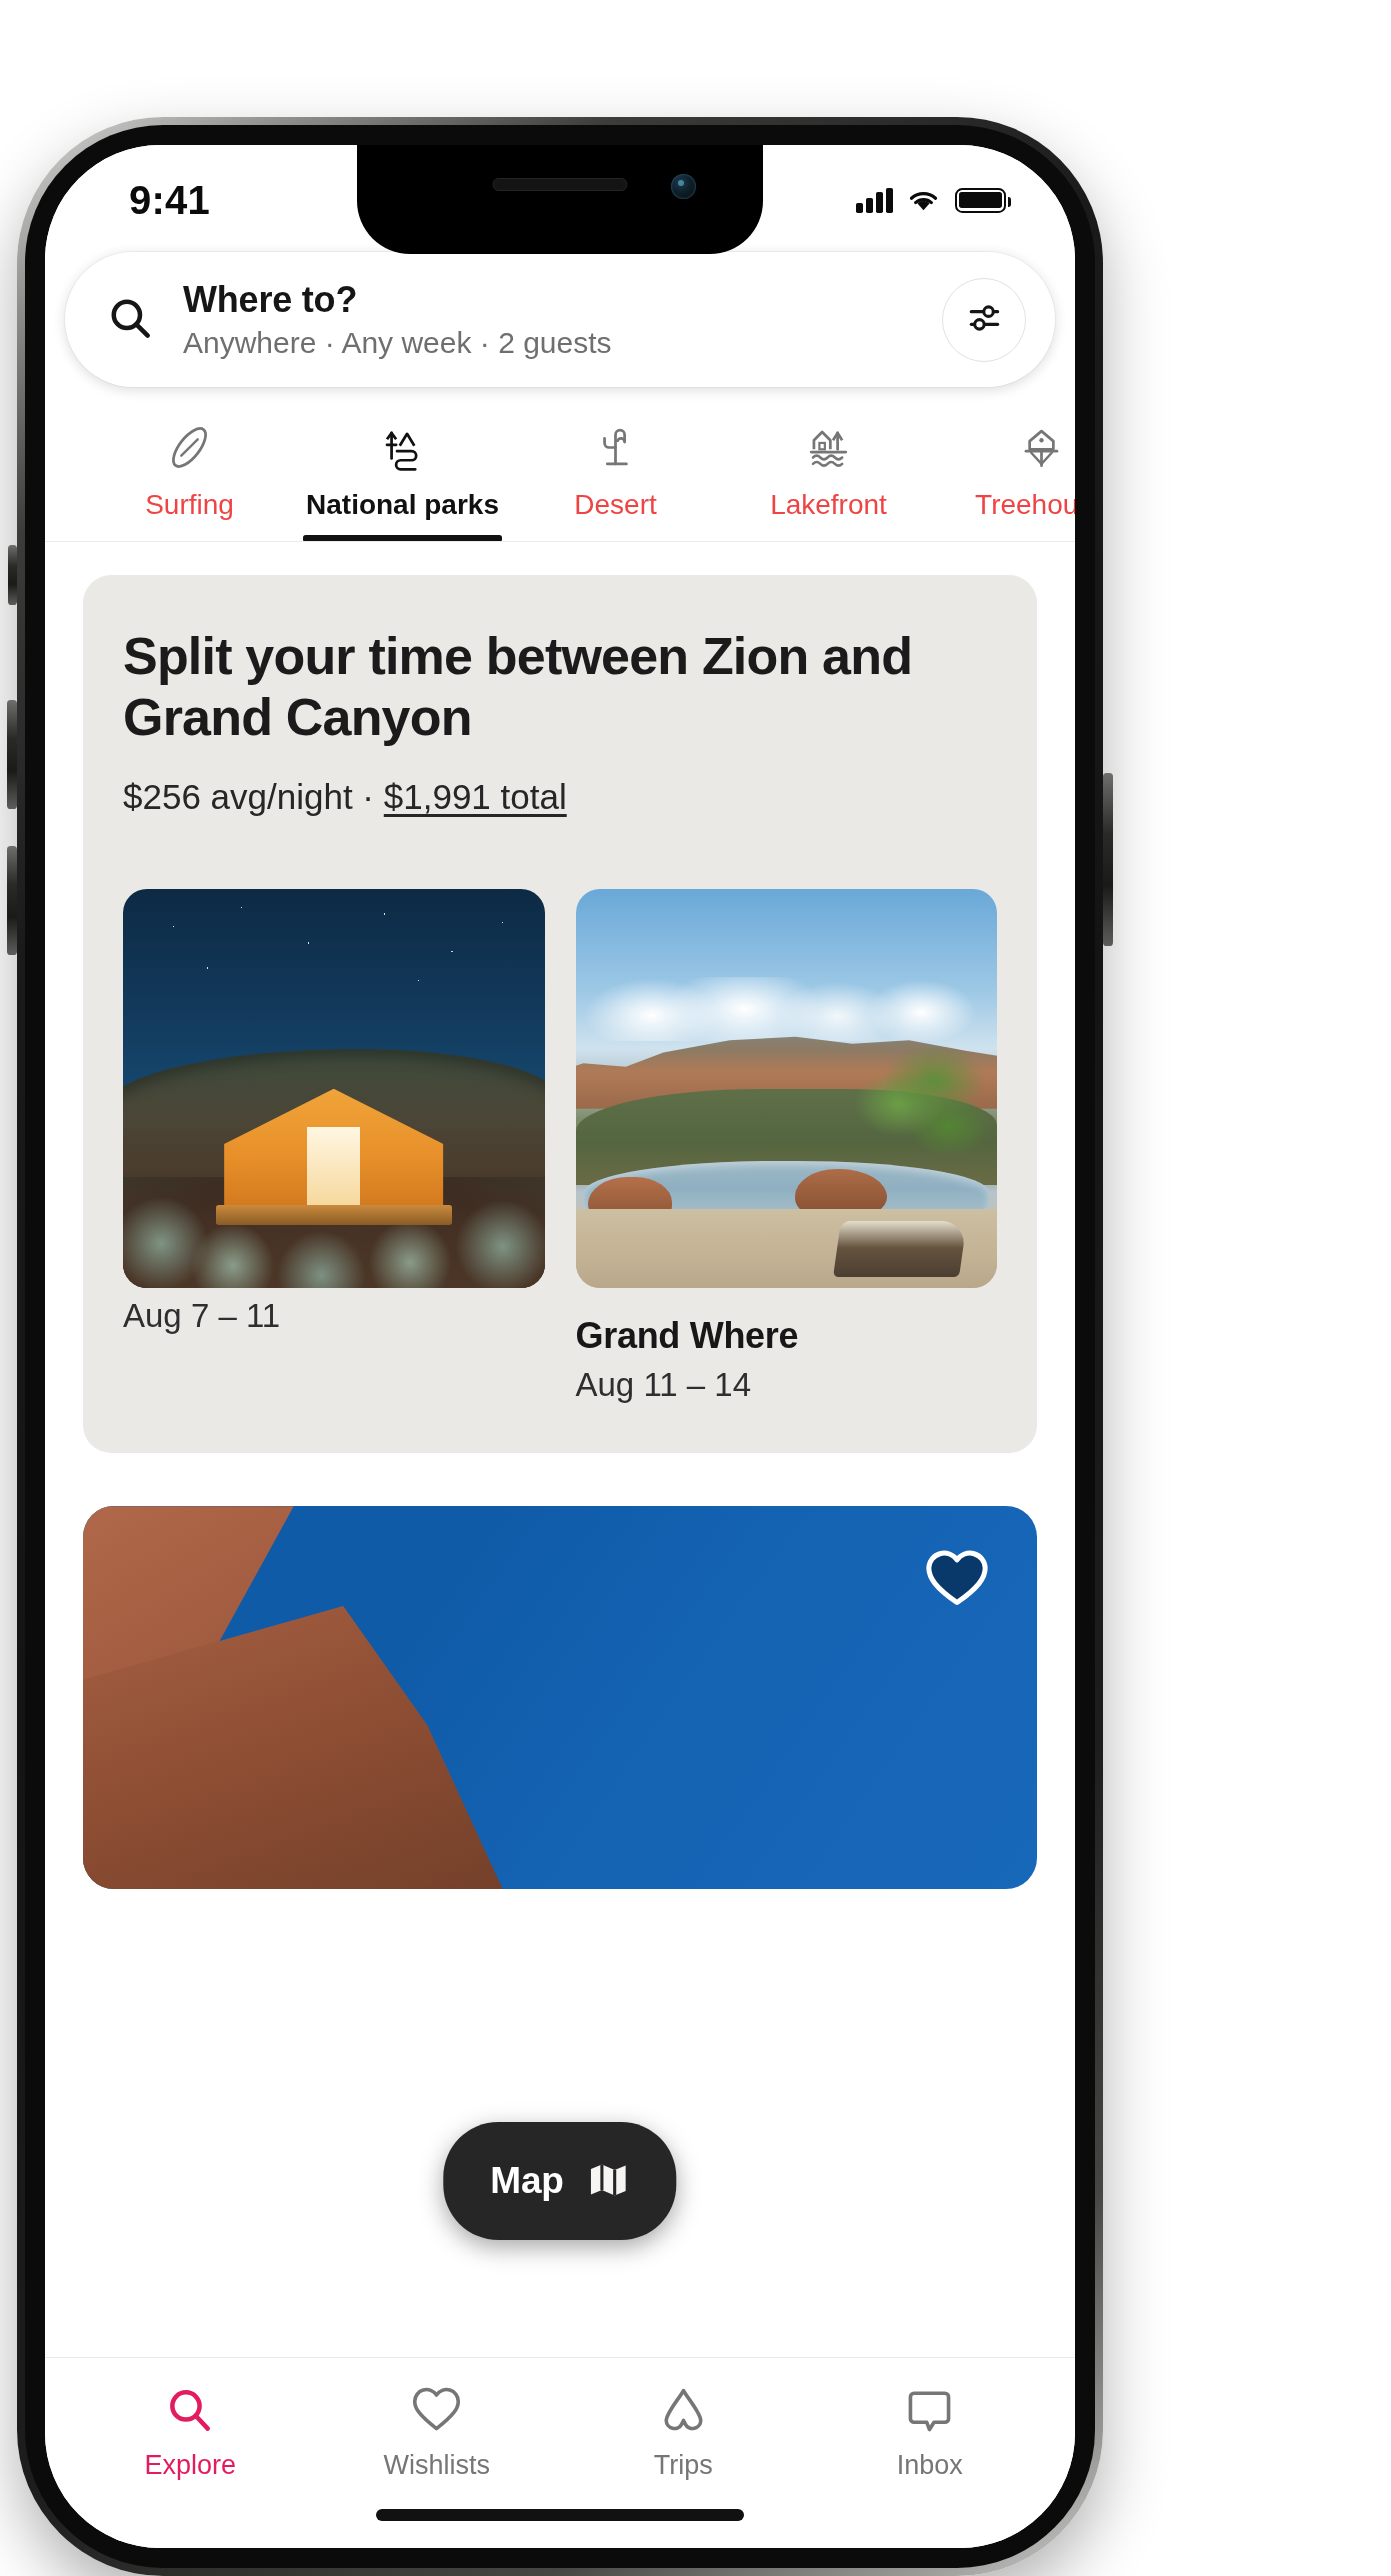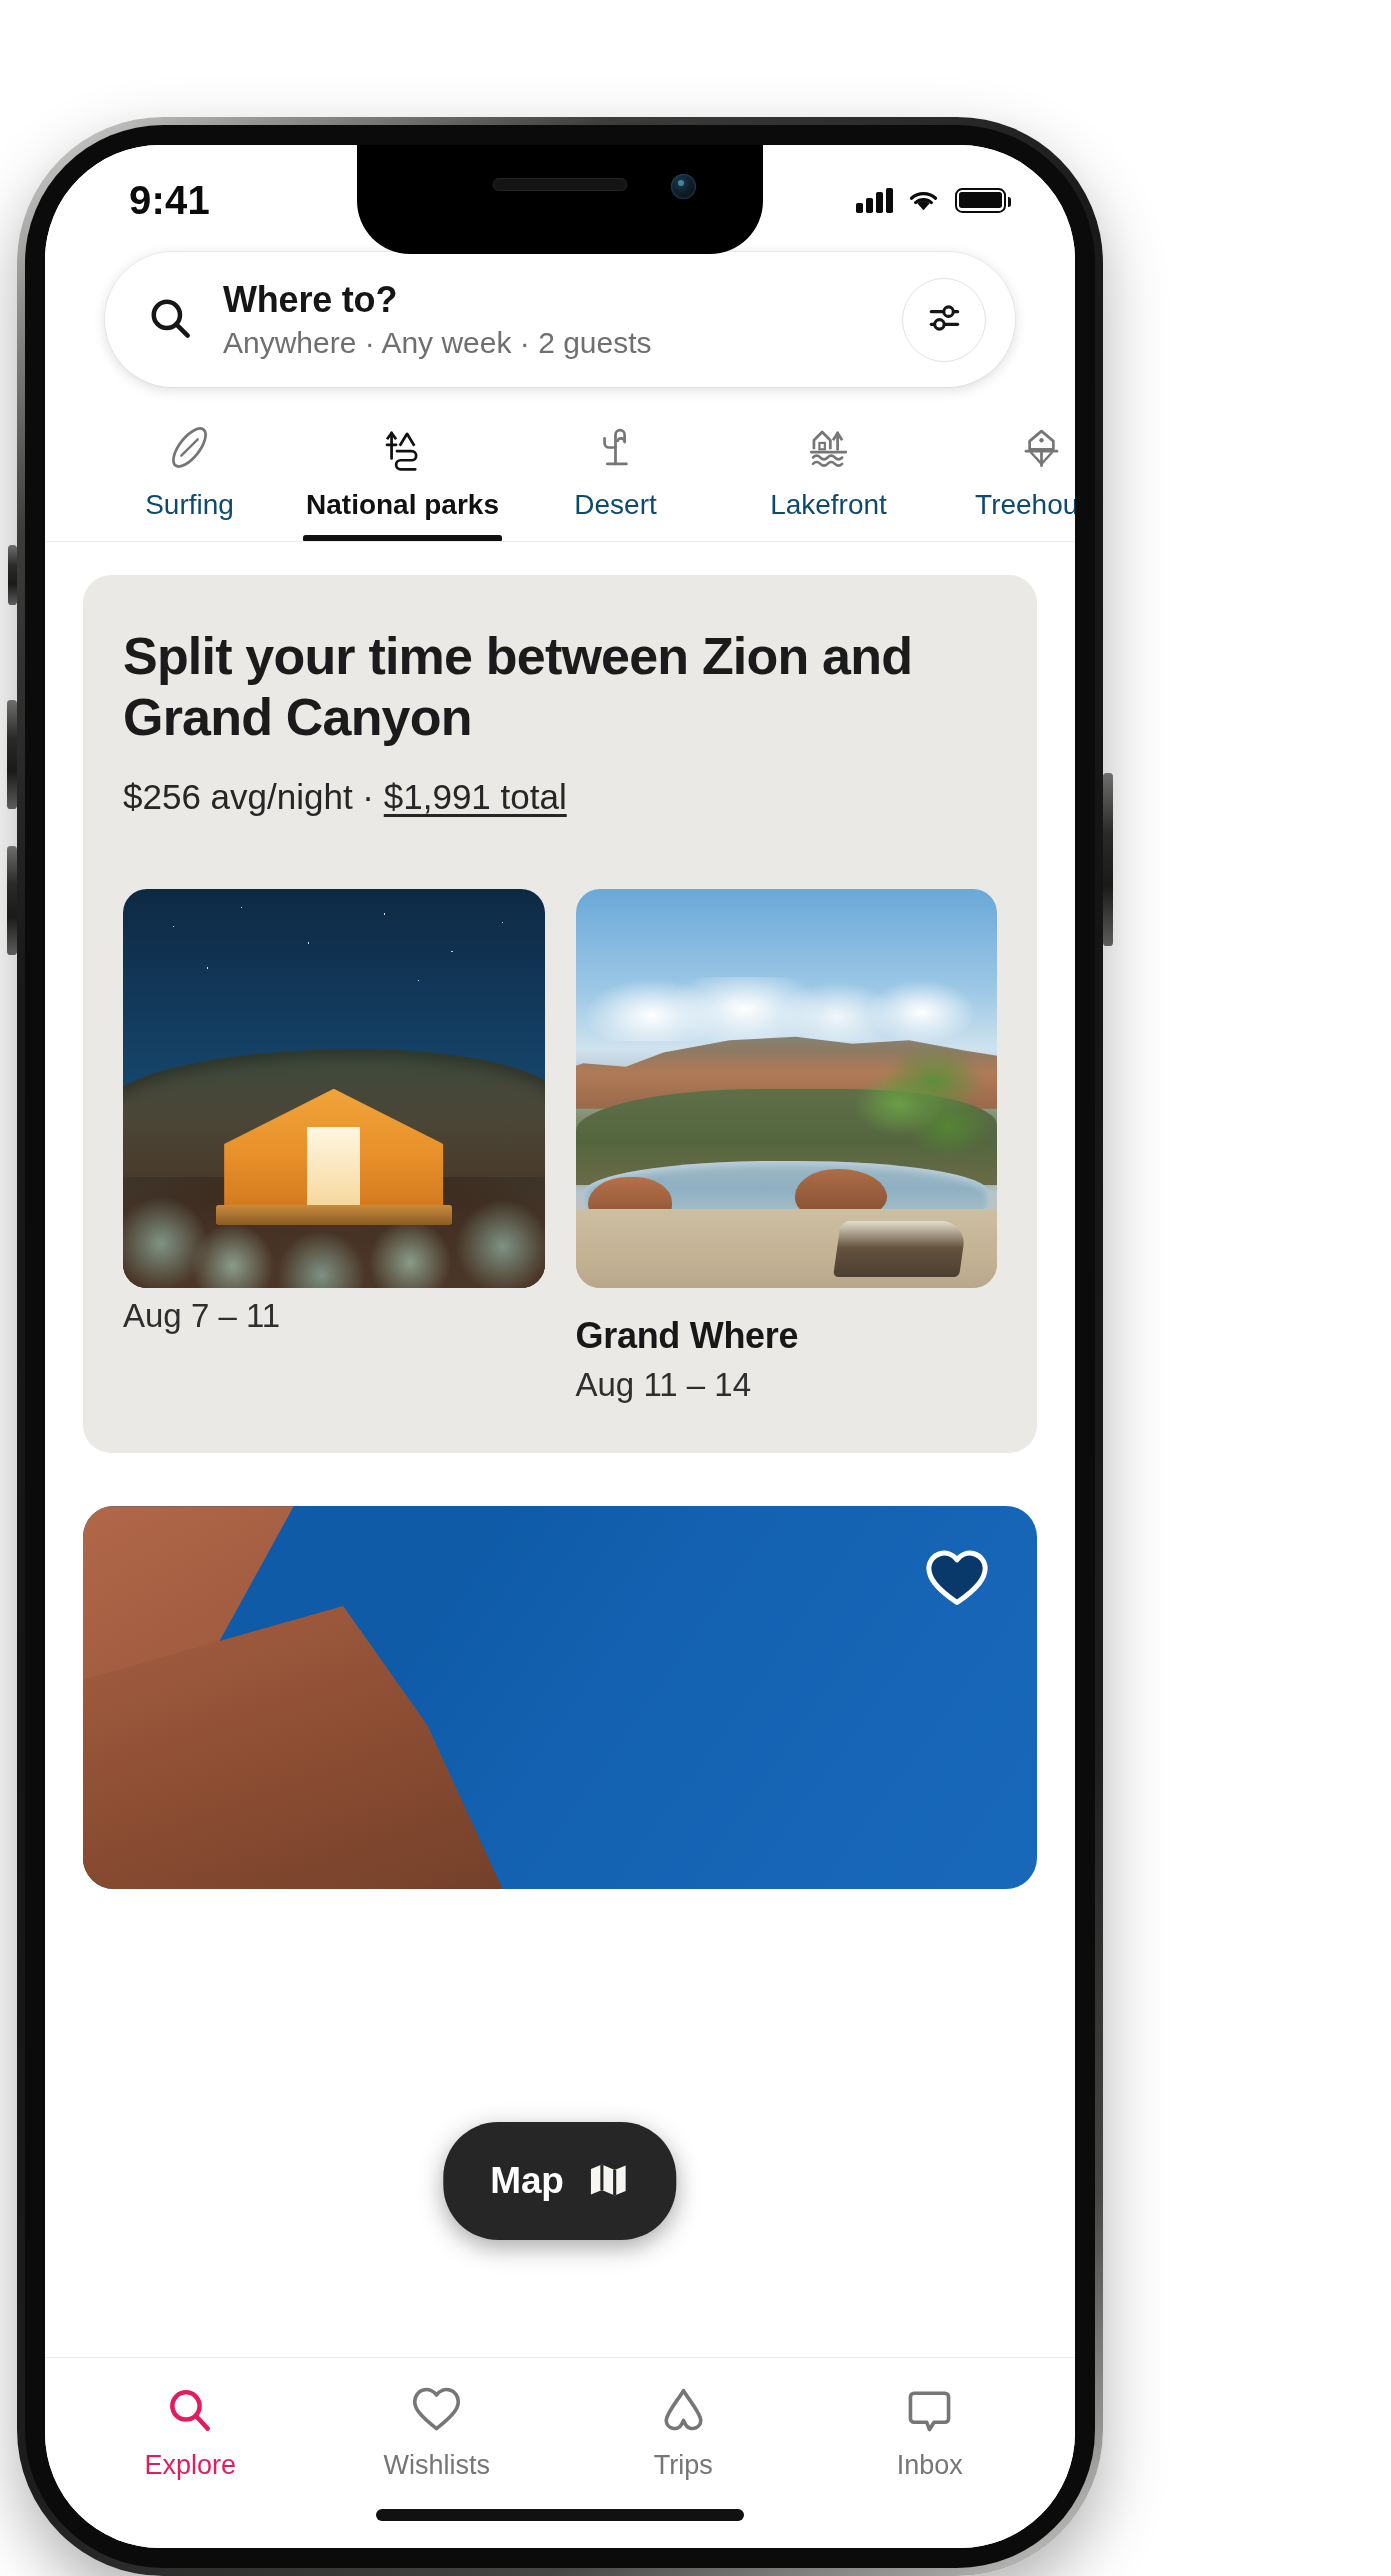"Where to?" .search-wrap { padding: 9px 60px 20px -> 9px 20px 20px }
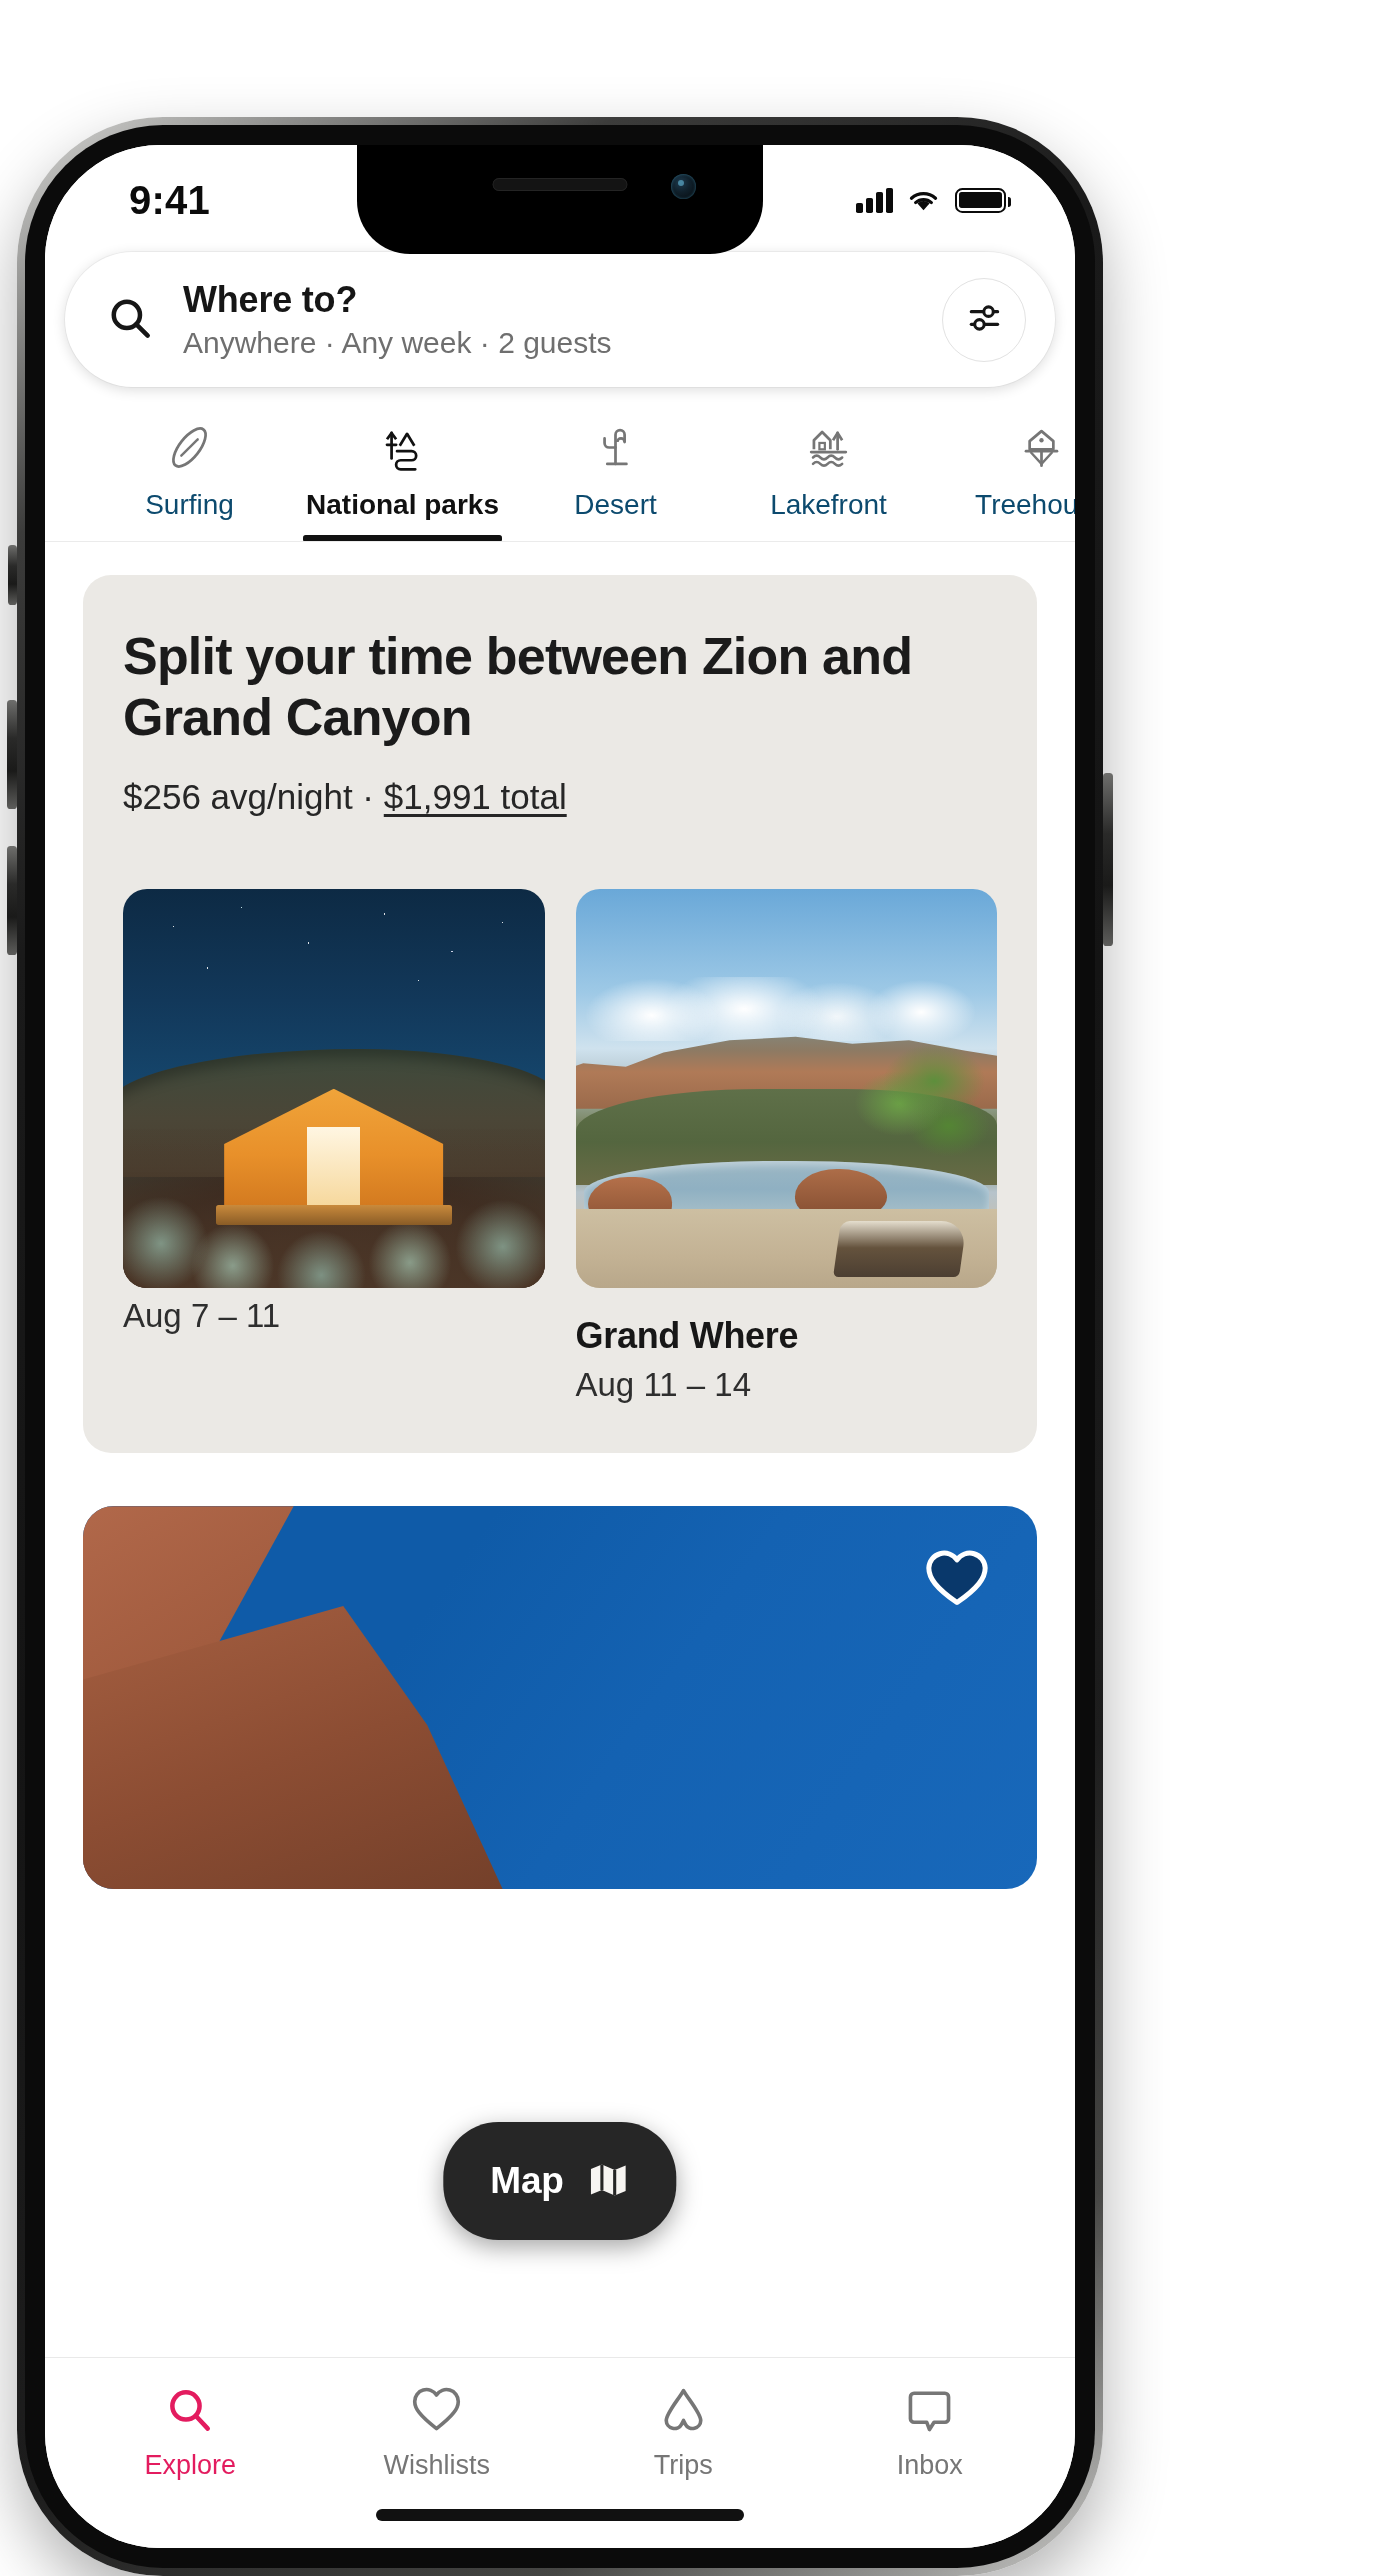"Surfing" .cat { color: #0c4a6e -> #ef4444 }
